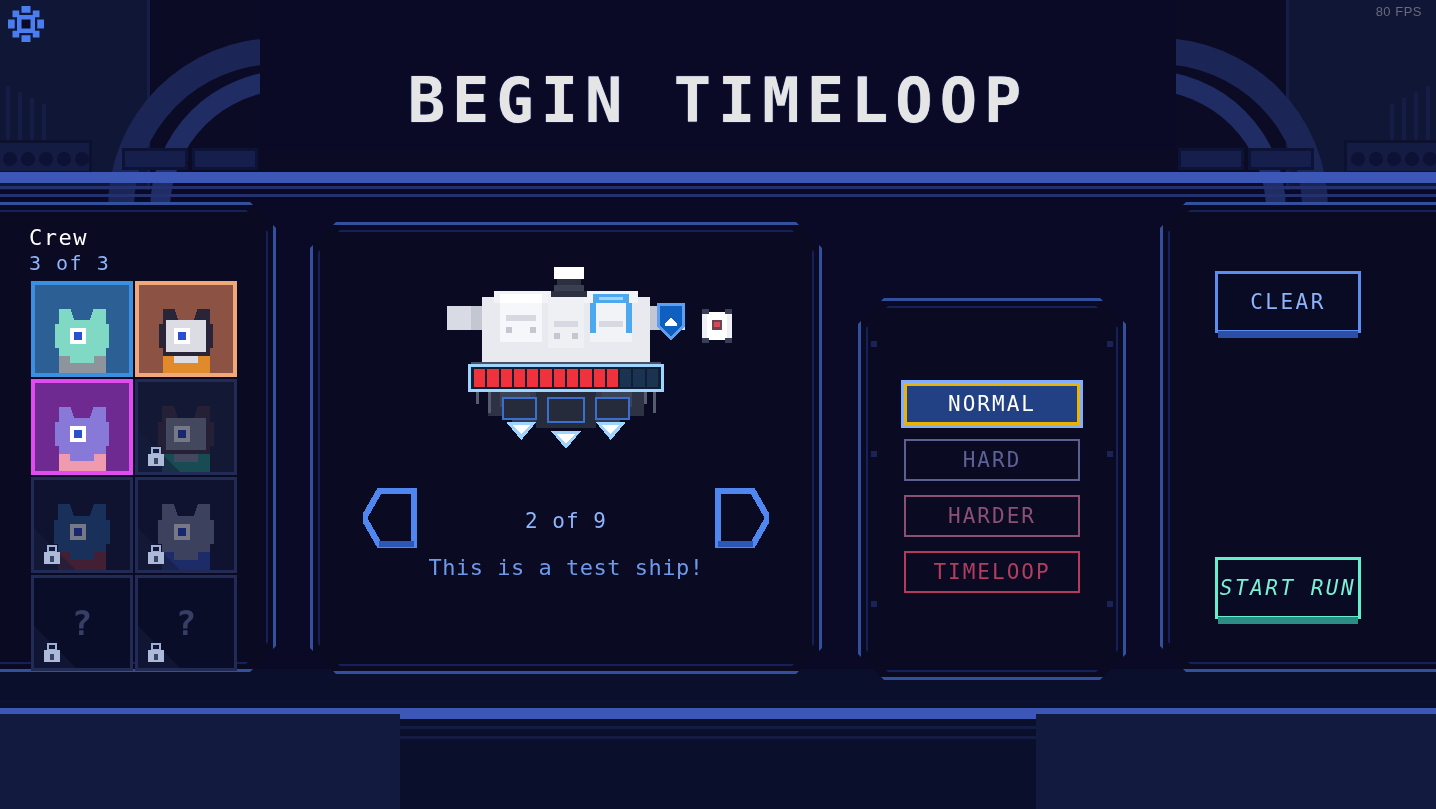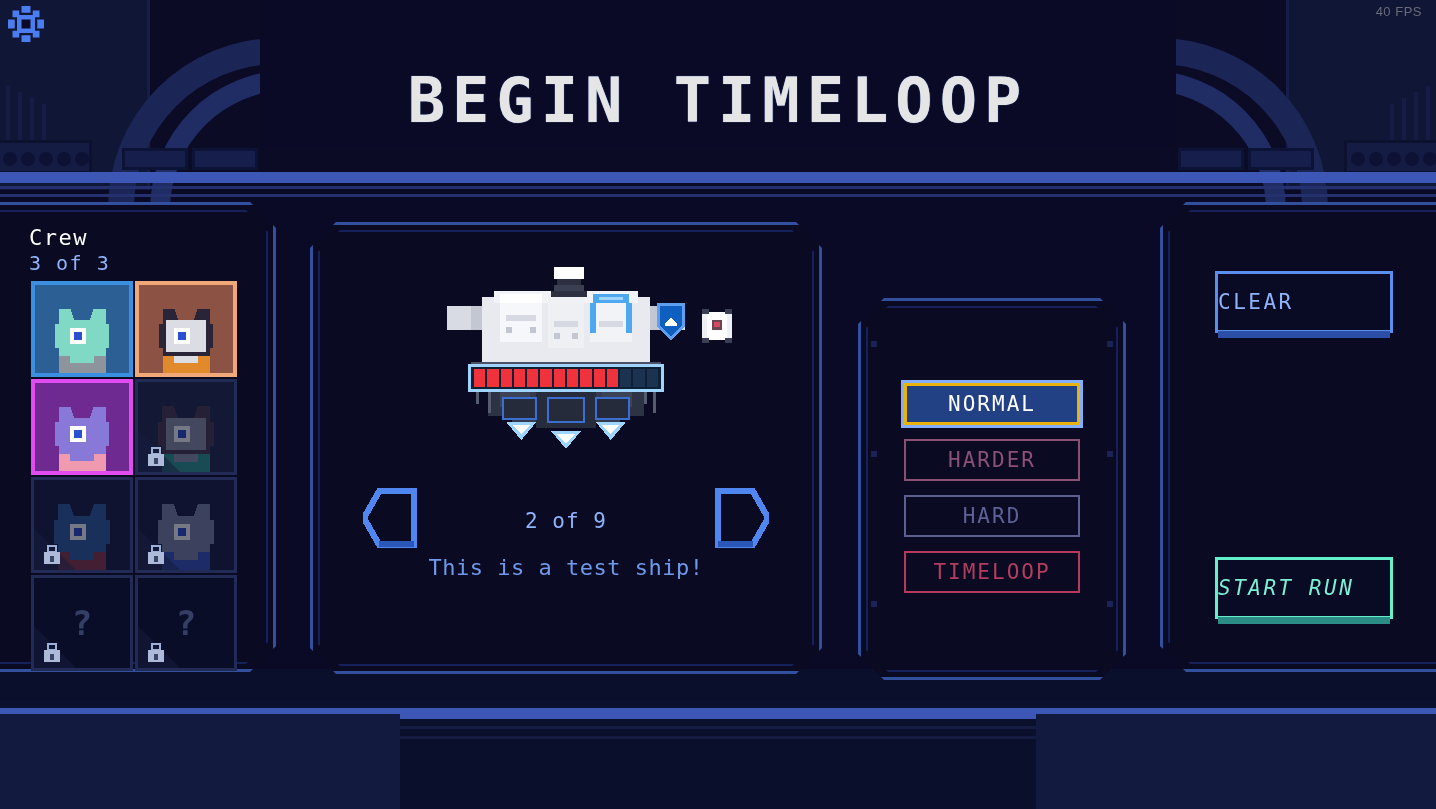"40 FPS" div { text: 40 -> 80 }
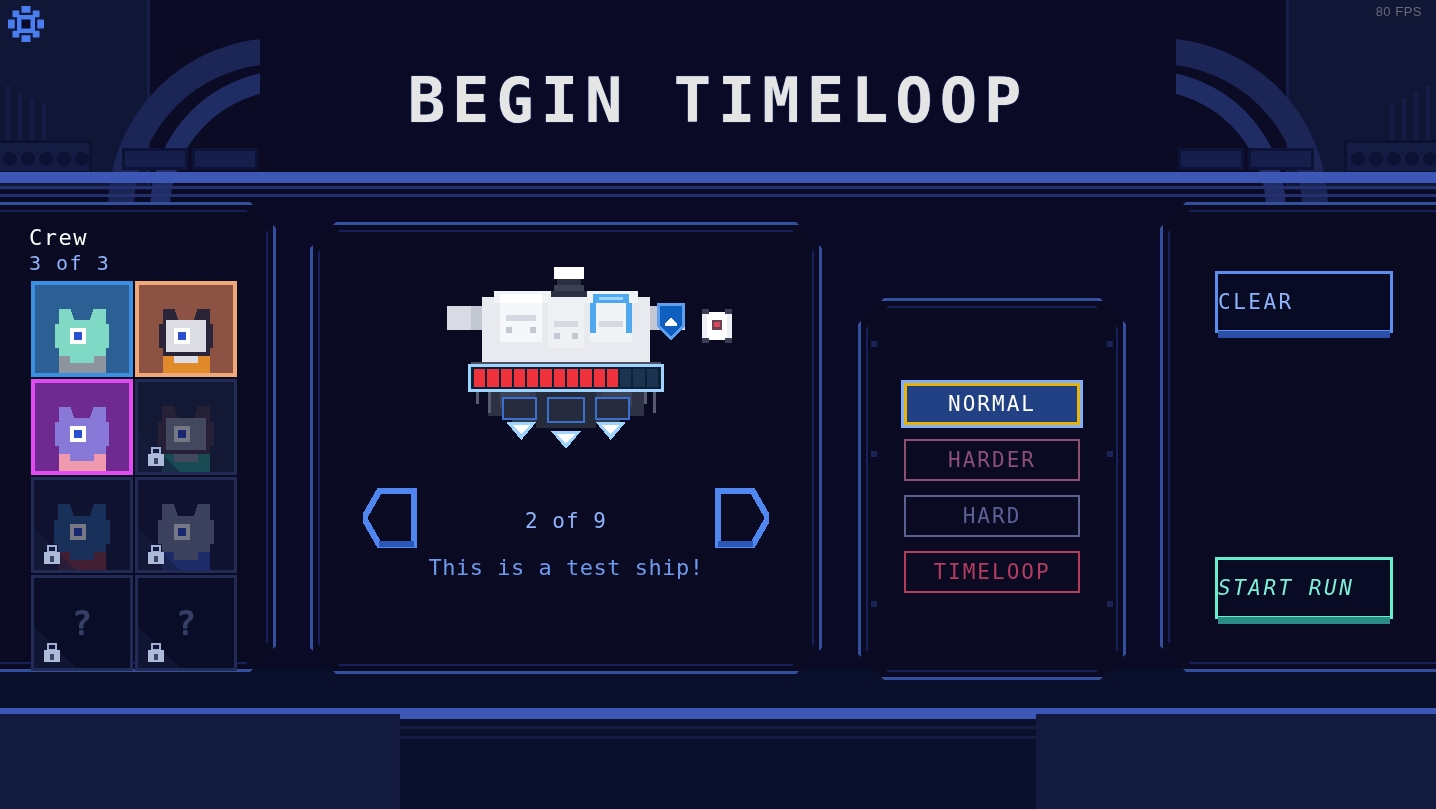"CLEAR" .act-btn { justify-content: flex-start -> center; width: 178px -> 146px }
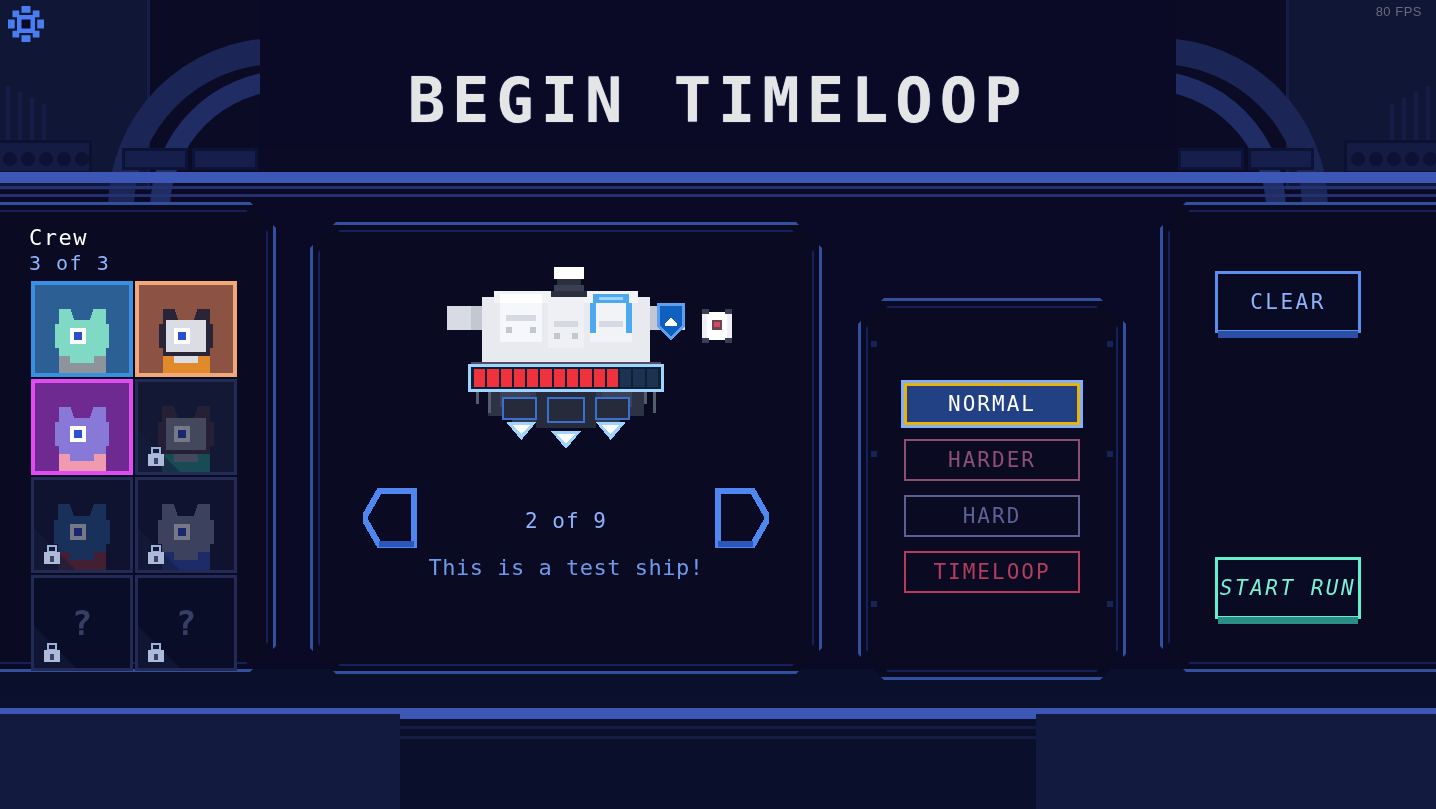"HARDER" div.diff-btn { order: before "HARD" -> after "HARD" }
